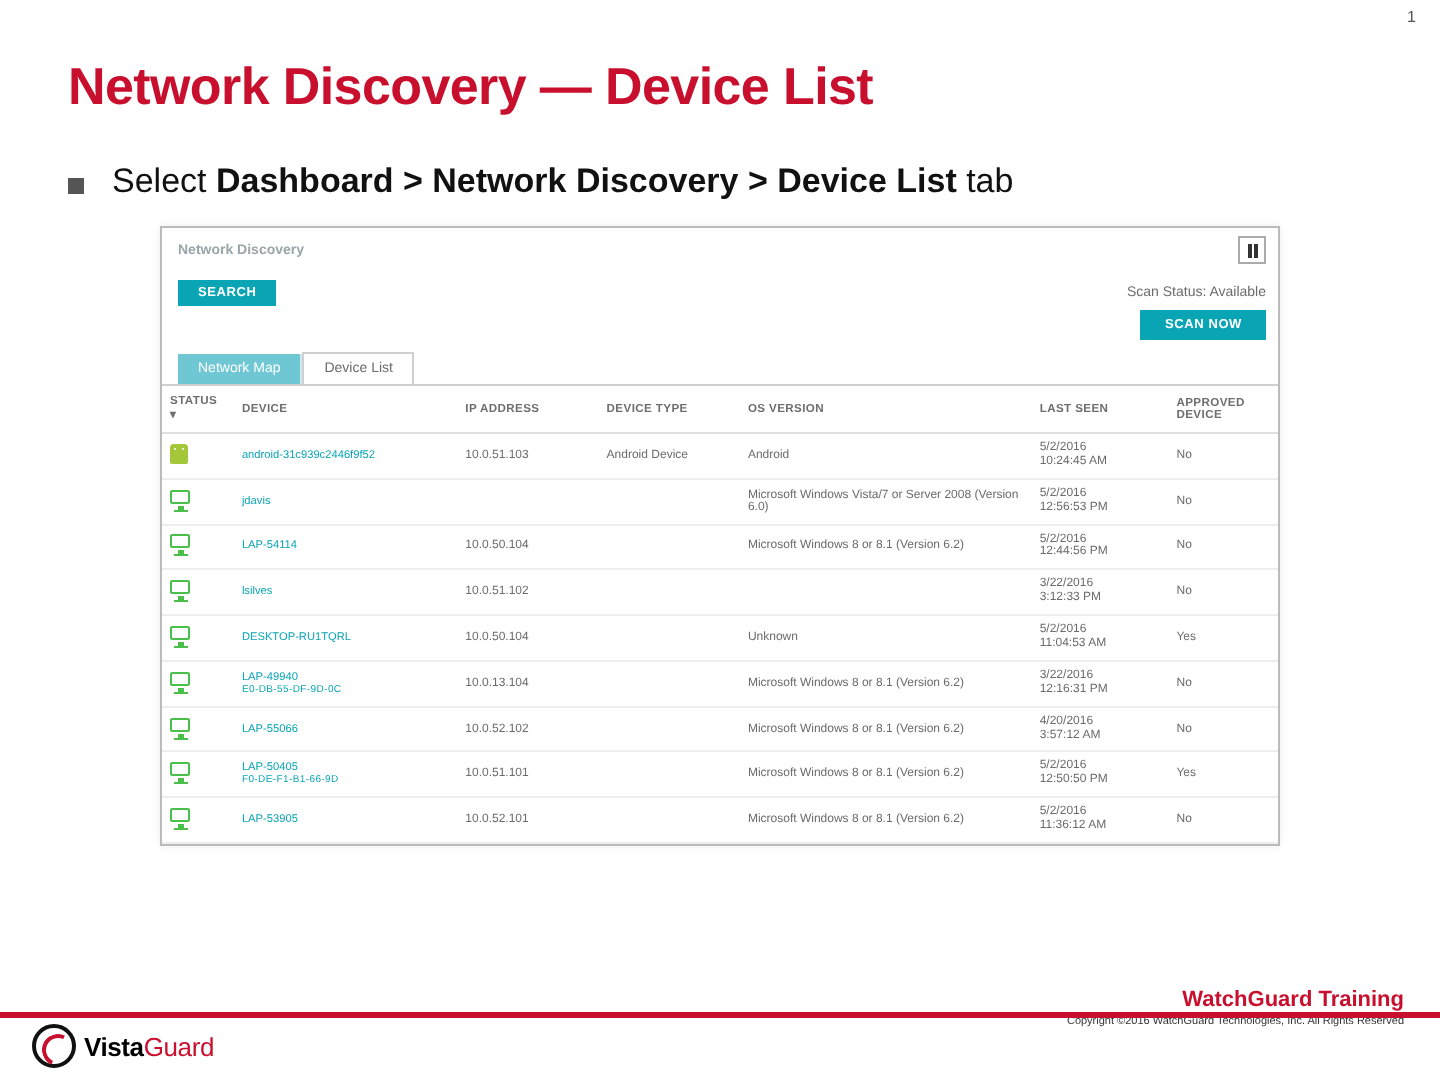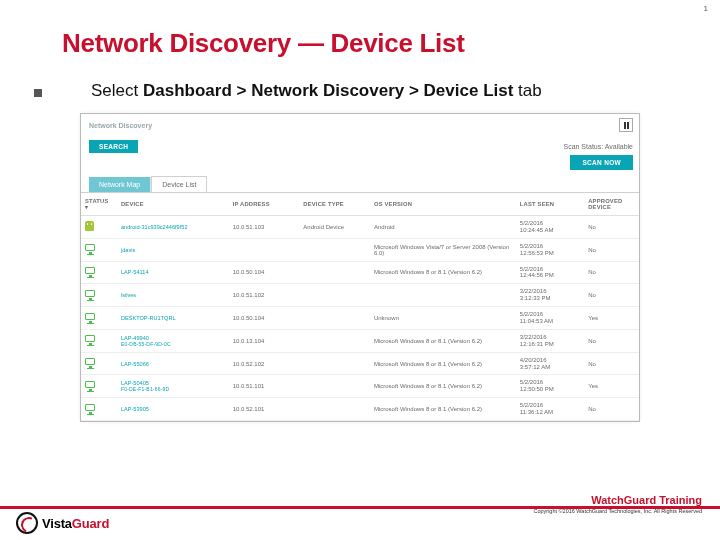"Network Discovery — Device List" .slide-title { margin-left: 28px -> none }
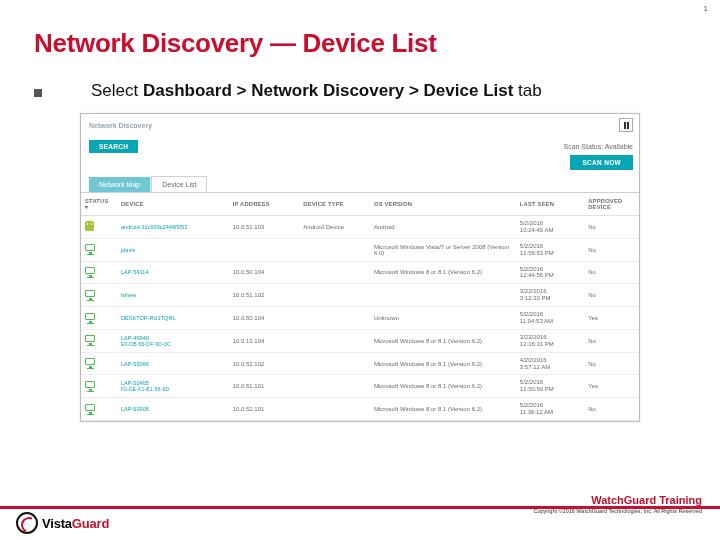"Select Dashboard > Network Discovery" .bullet-txt { margin-left: 35px -> none }
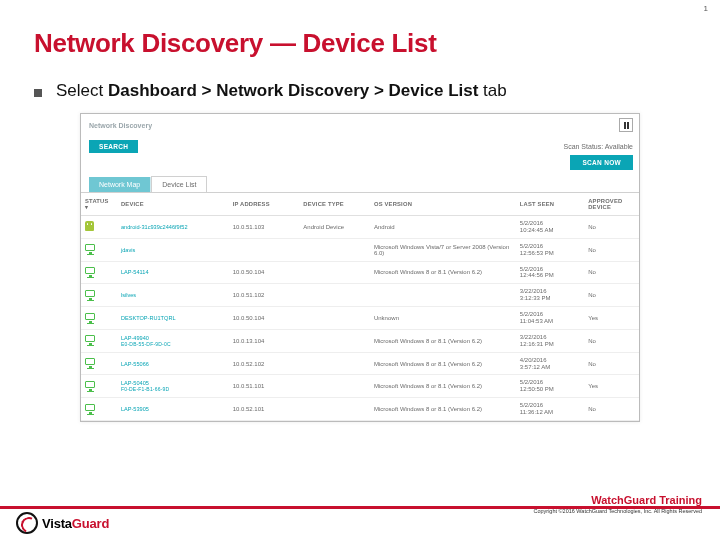"Guard" .logo-txt .g { font-weight: bold -> none }
